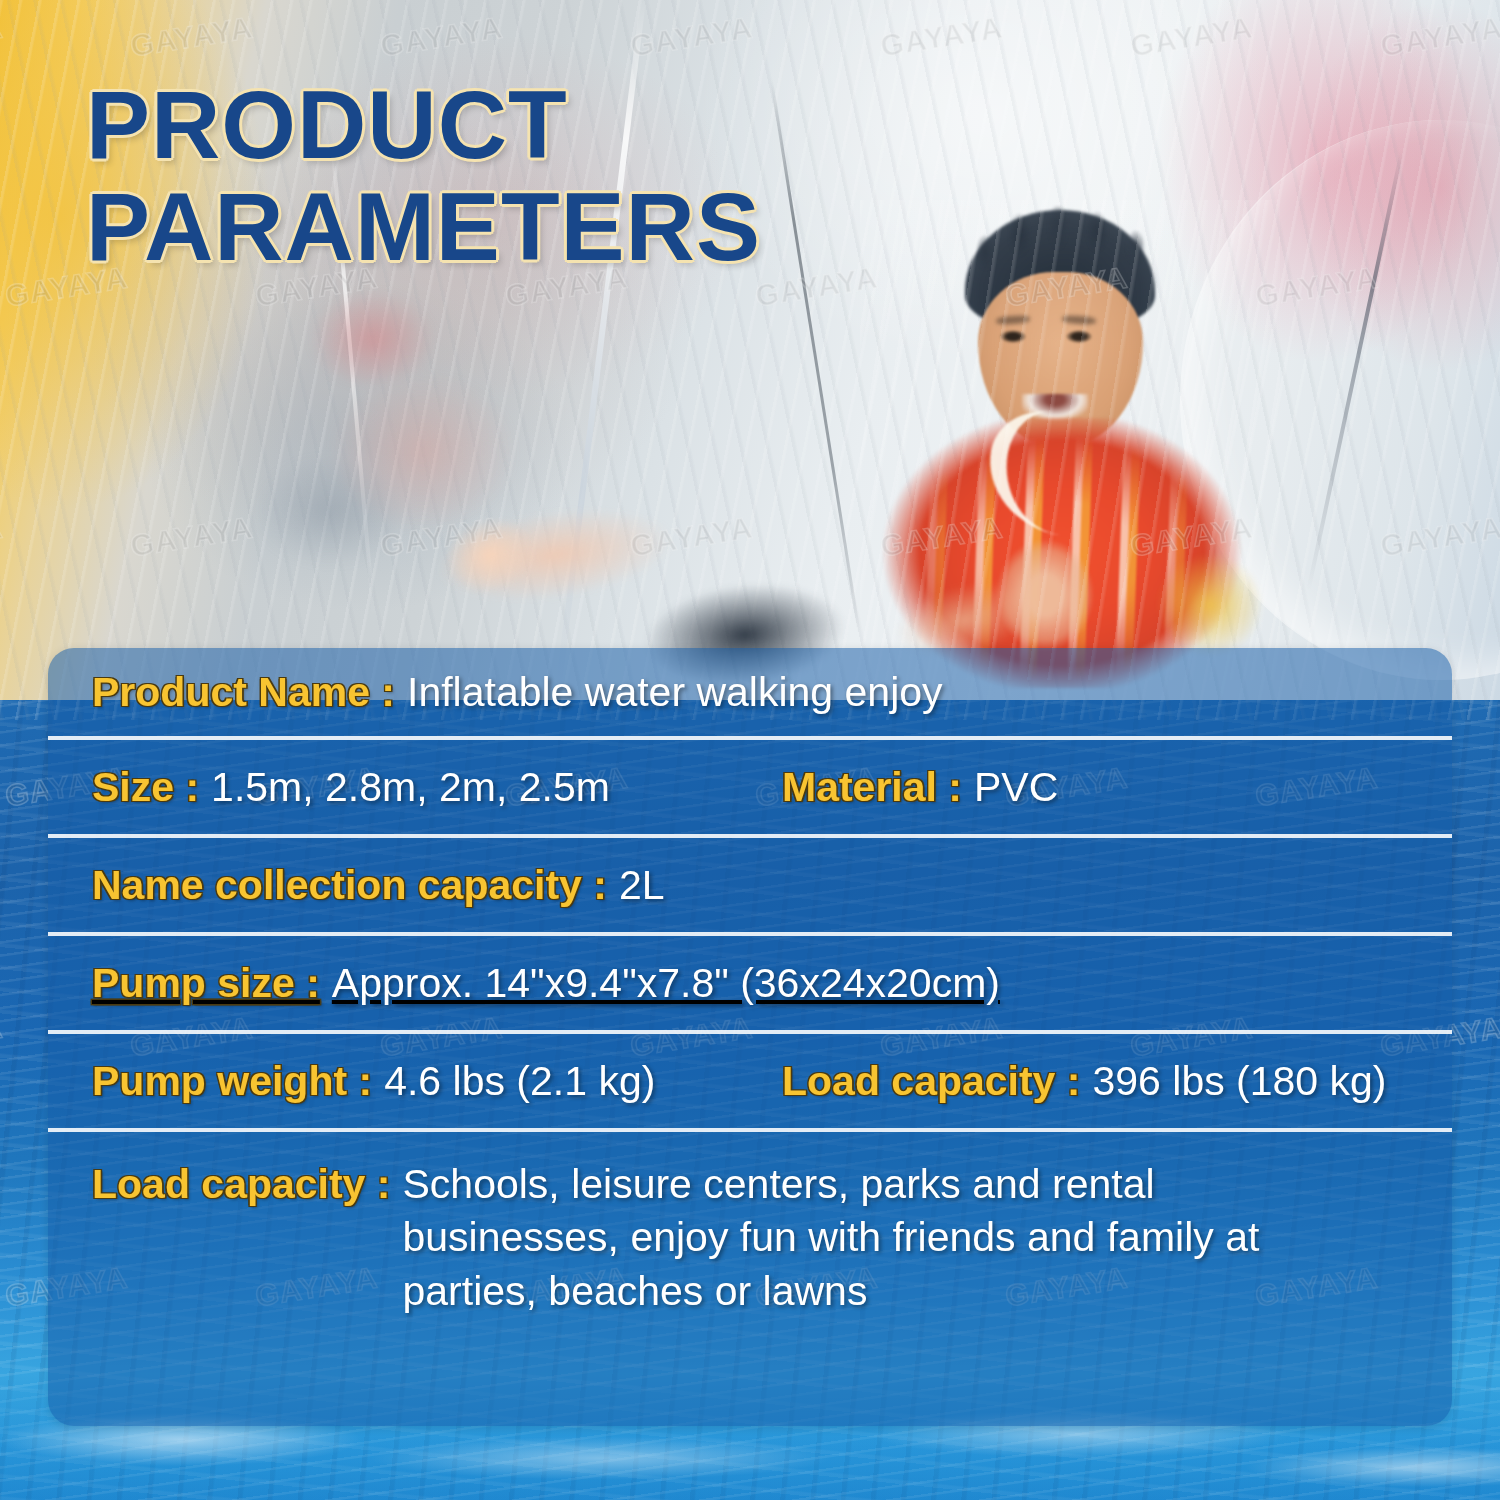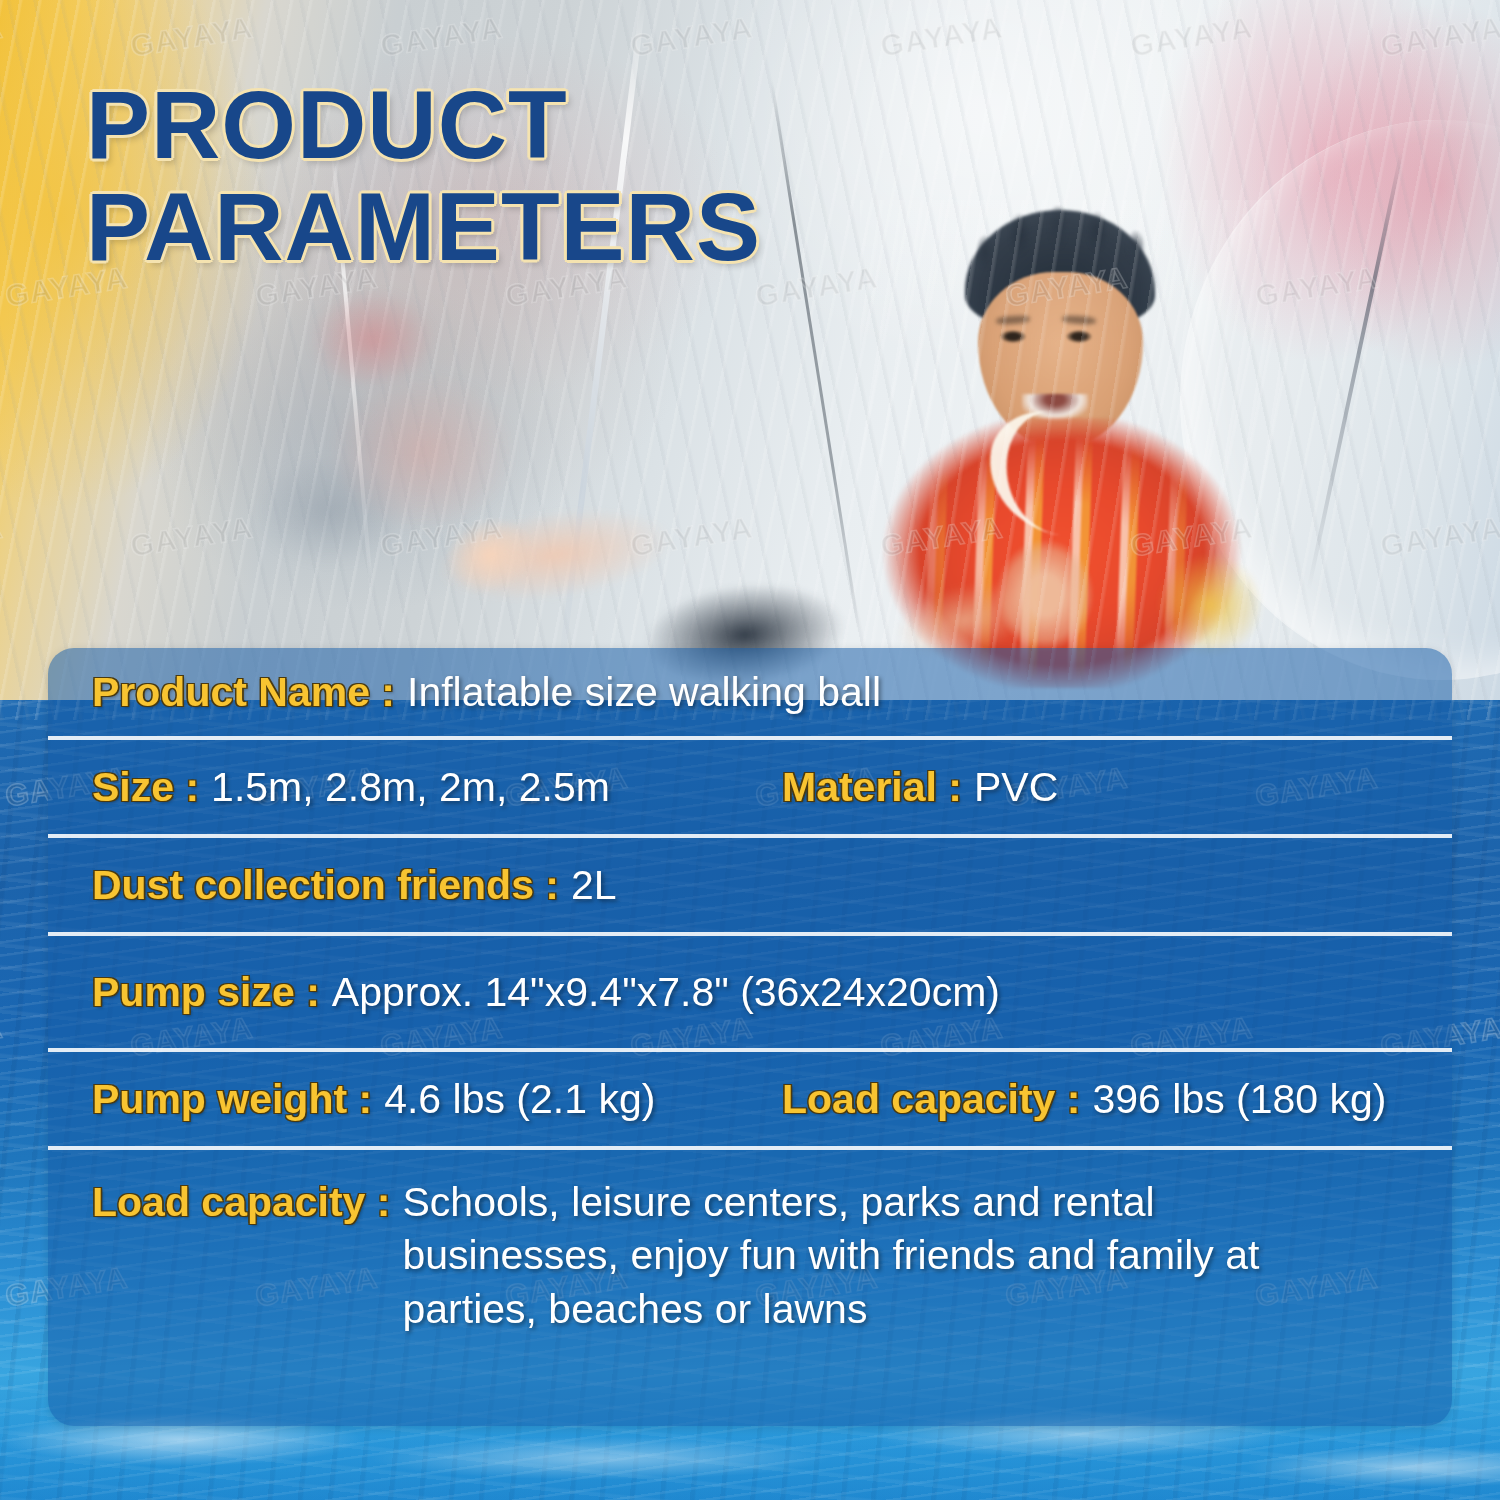"Inflatable size walking ball" span.val { text: size walking ball -> water walking enjoy }
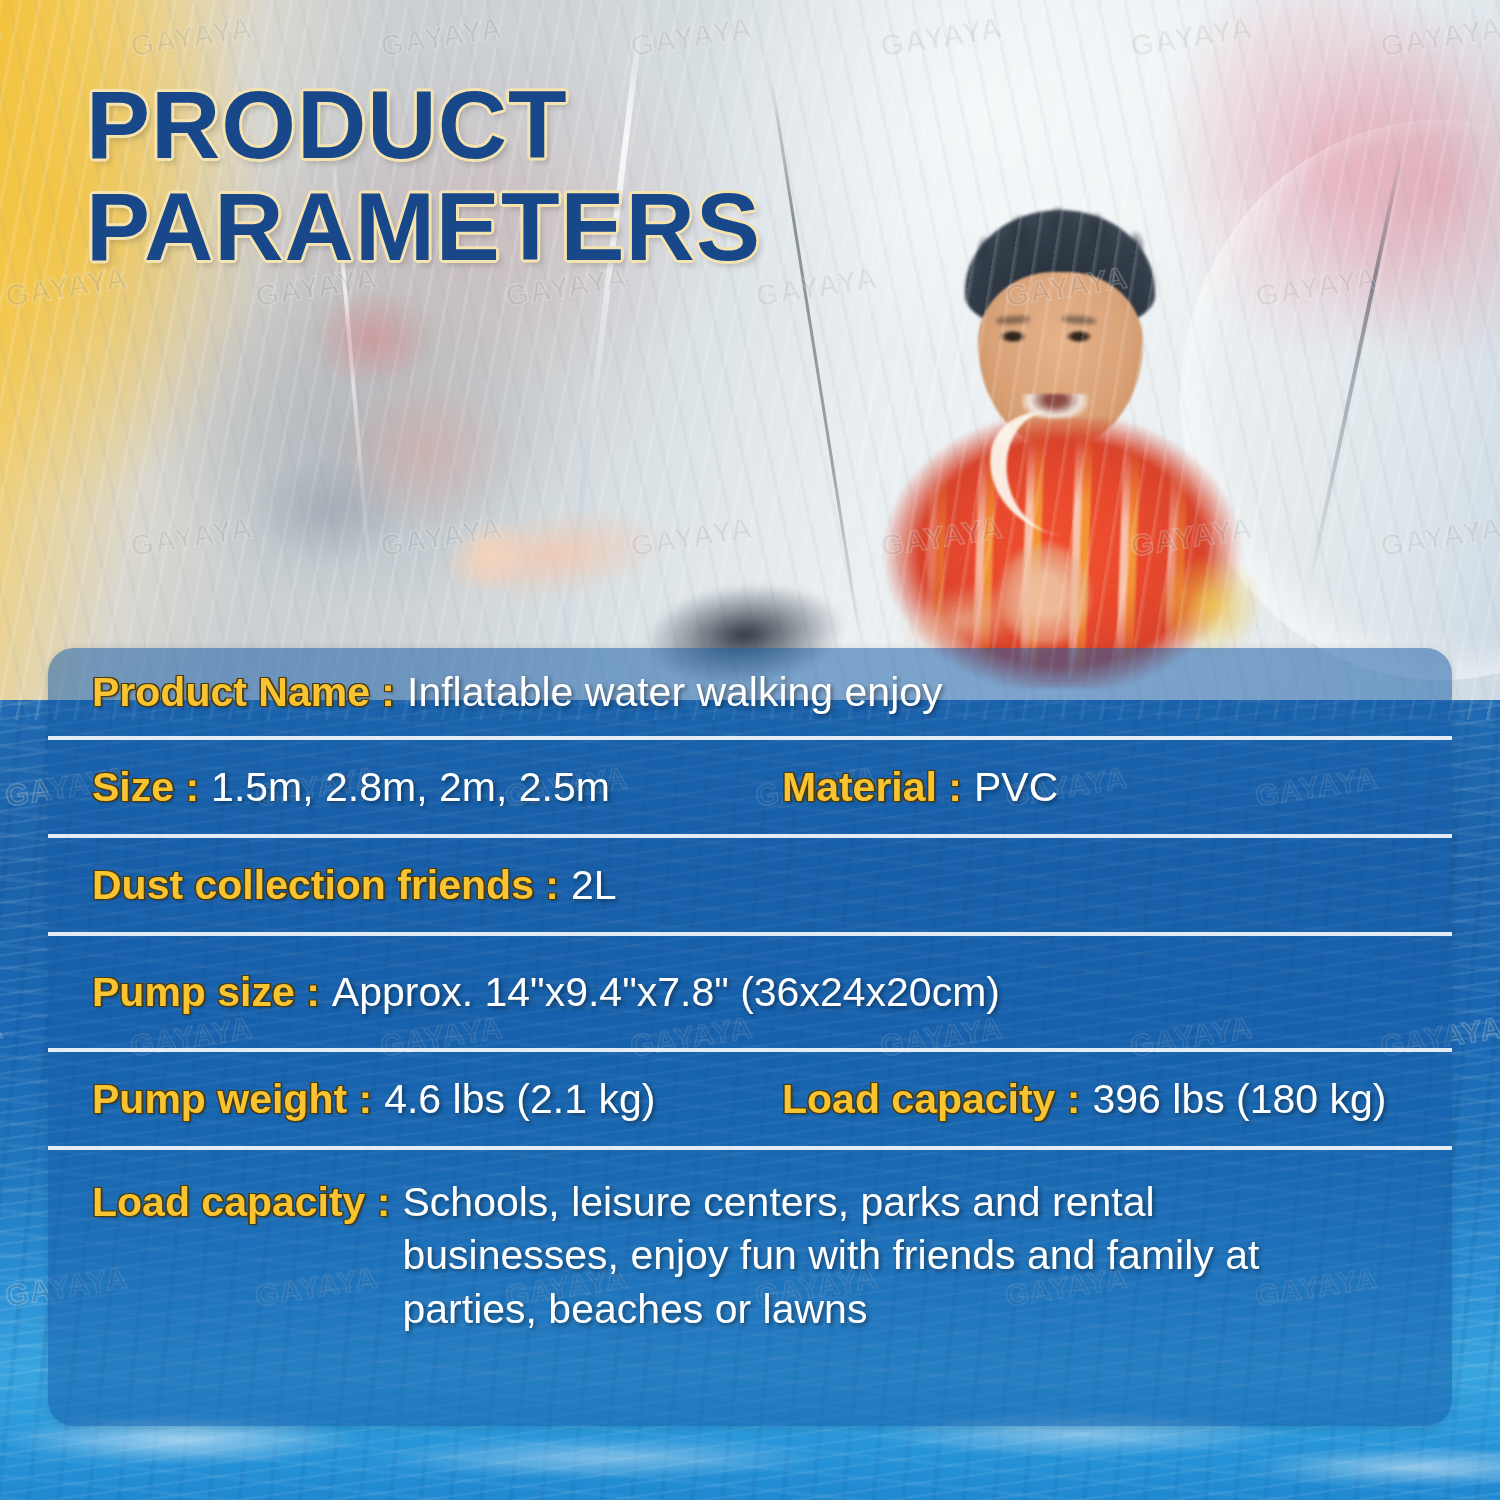"Dust collection friends :" span.lbl { text: Dust collection friends -> Name collection capacity }
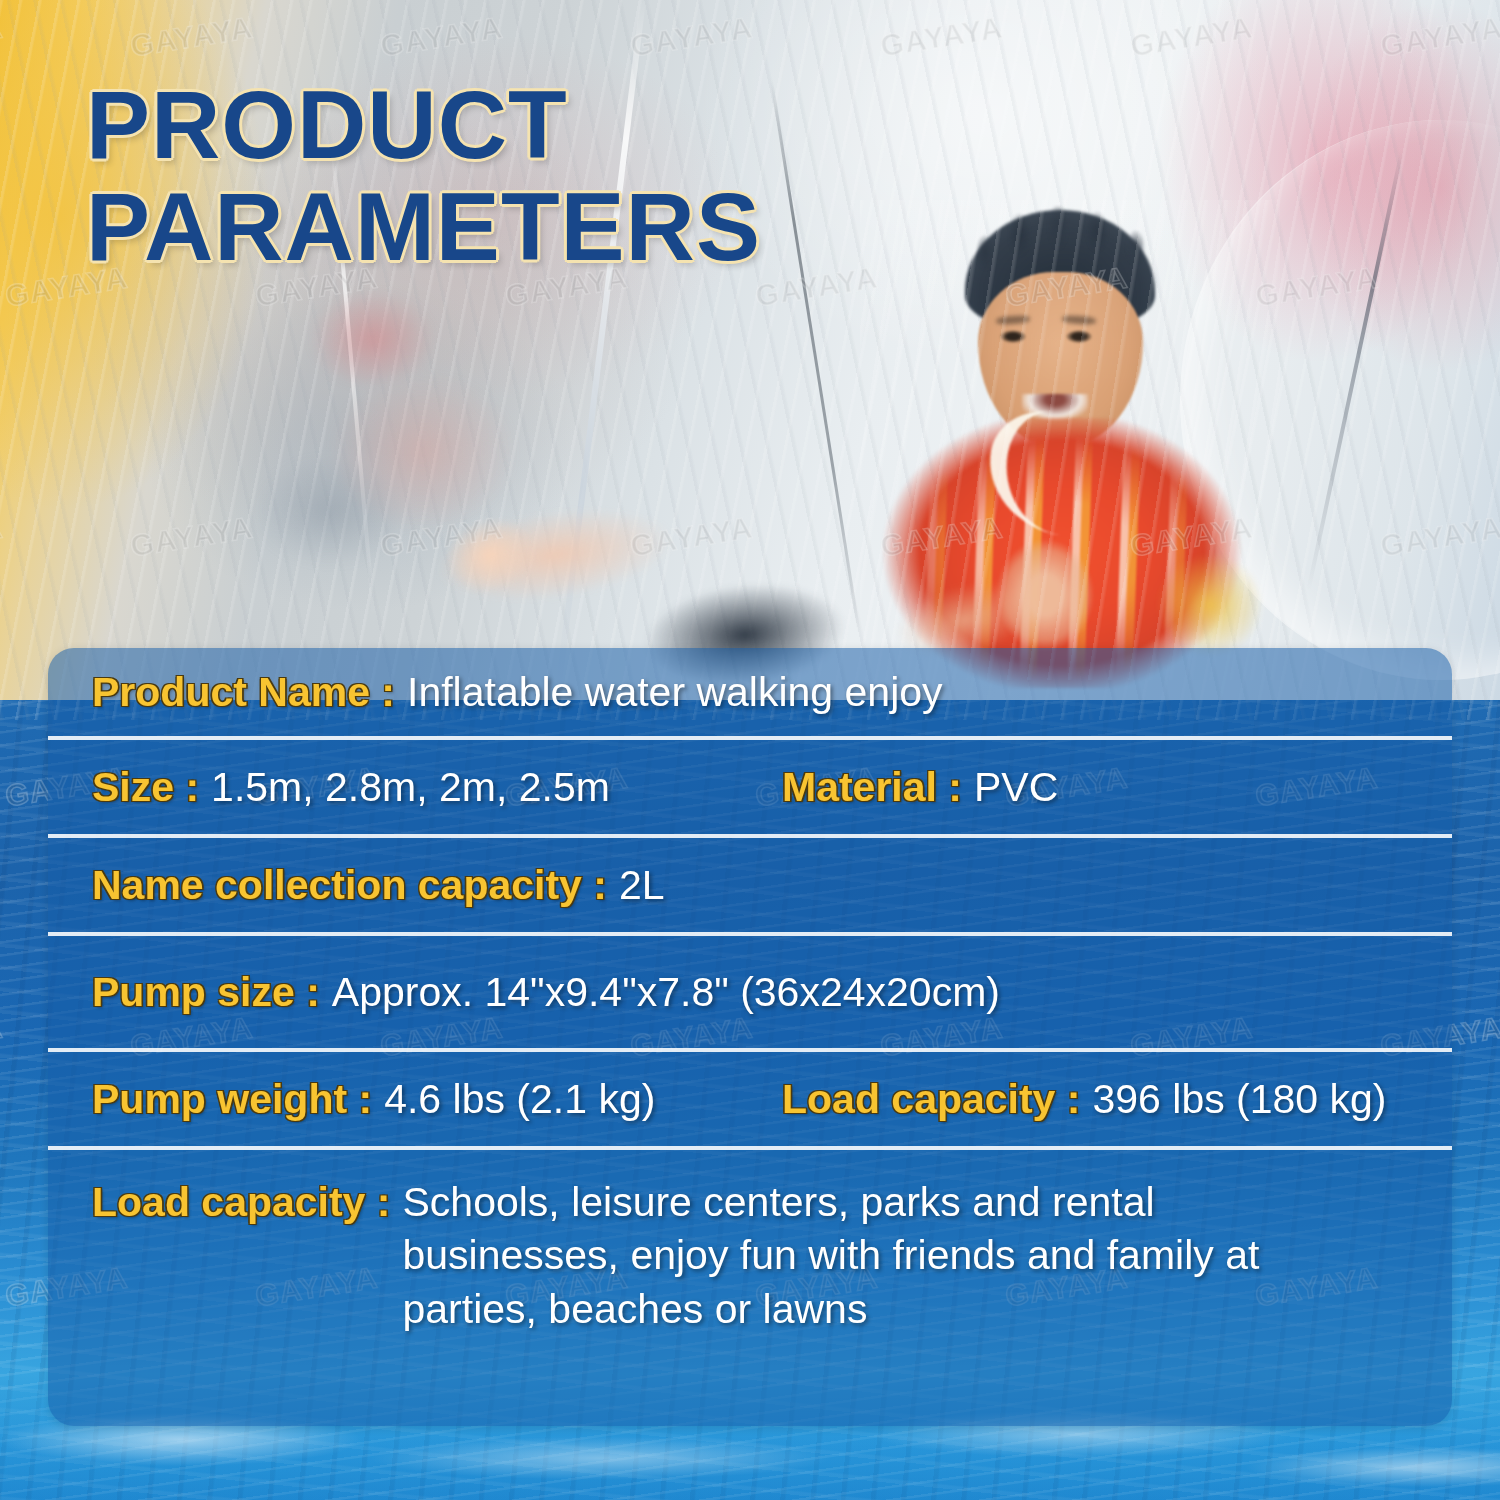"Pump size :" .r5 { height: 116px -> 98px; text-decoration: none -> underline }
